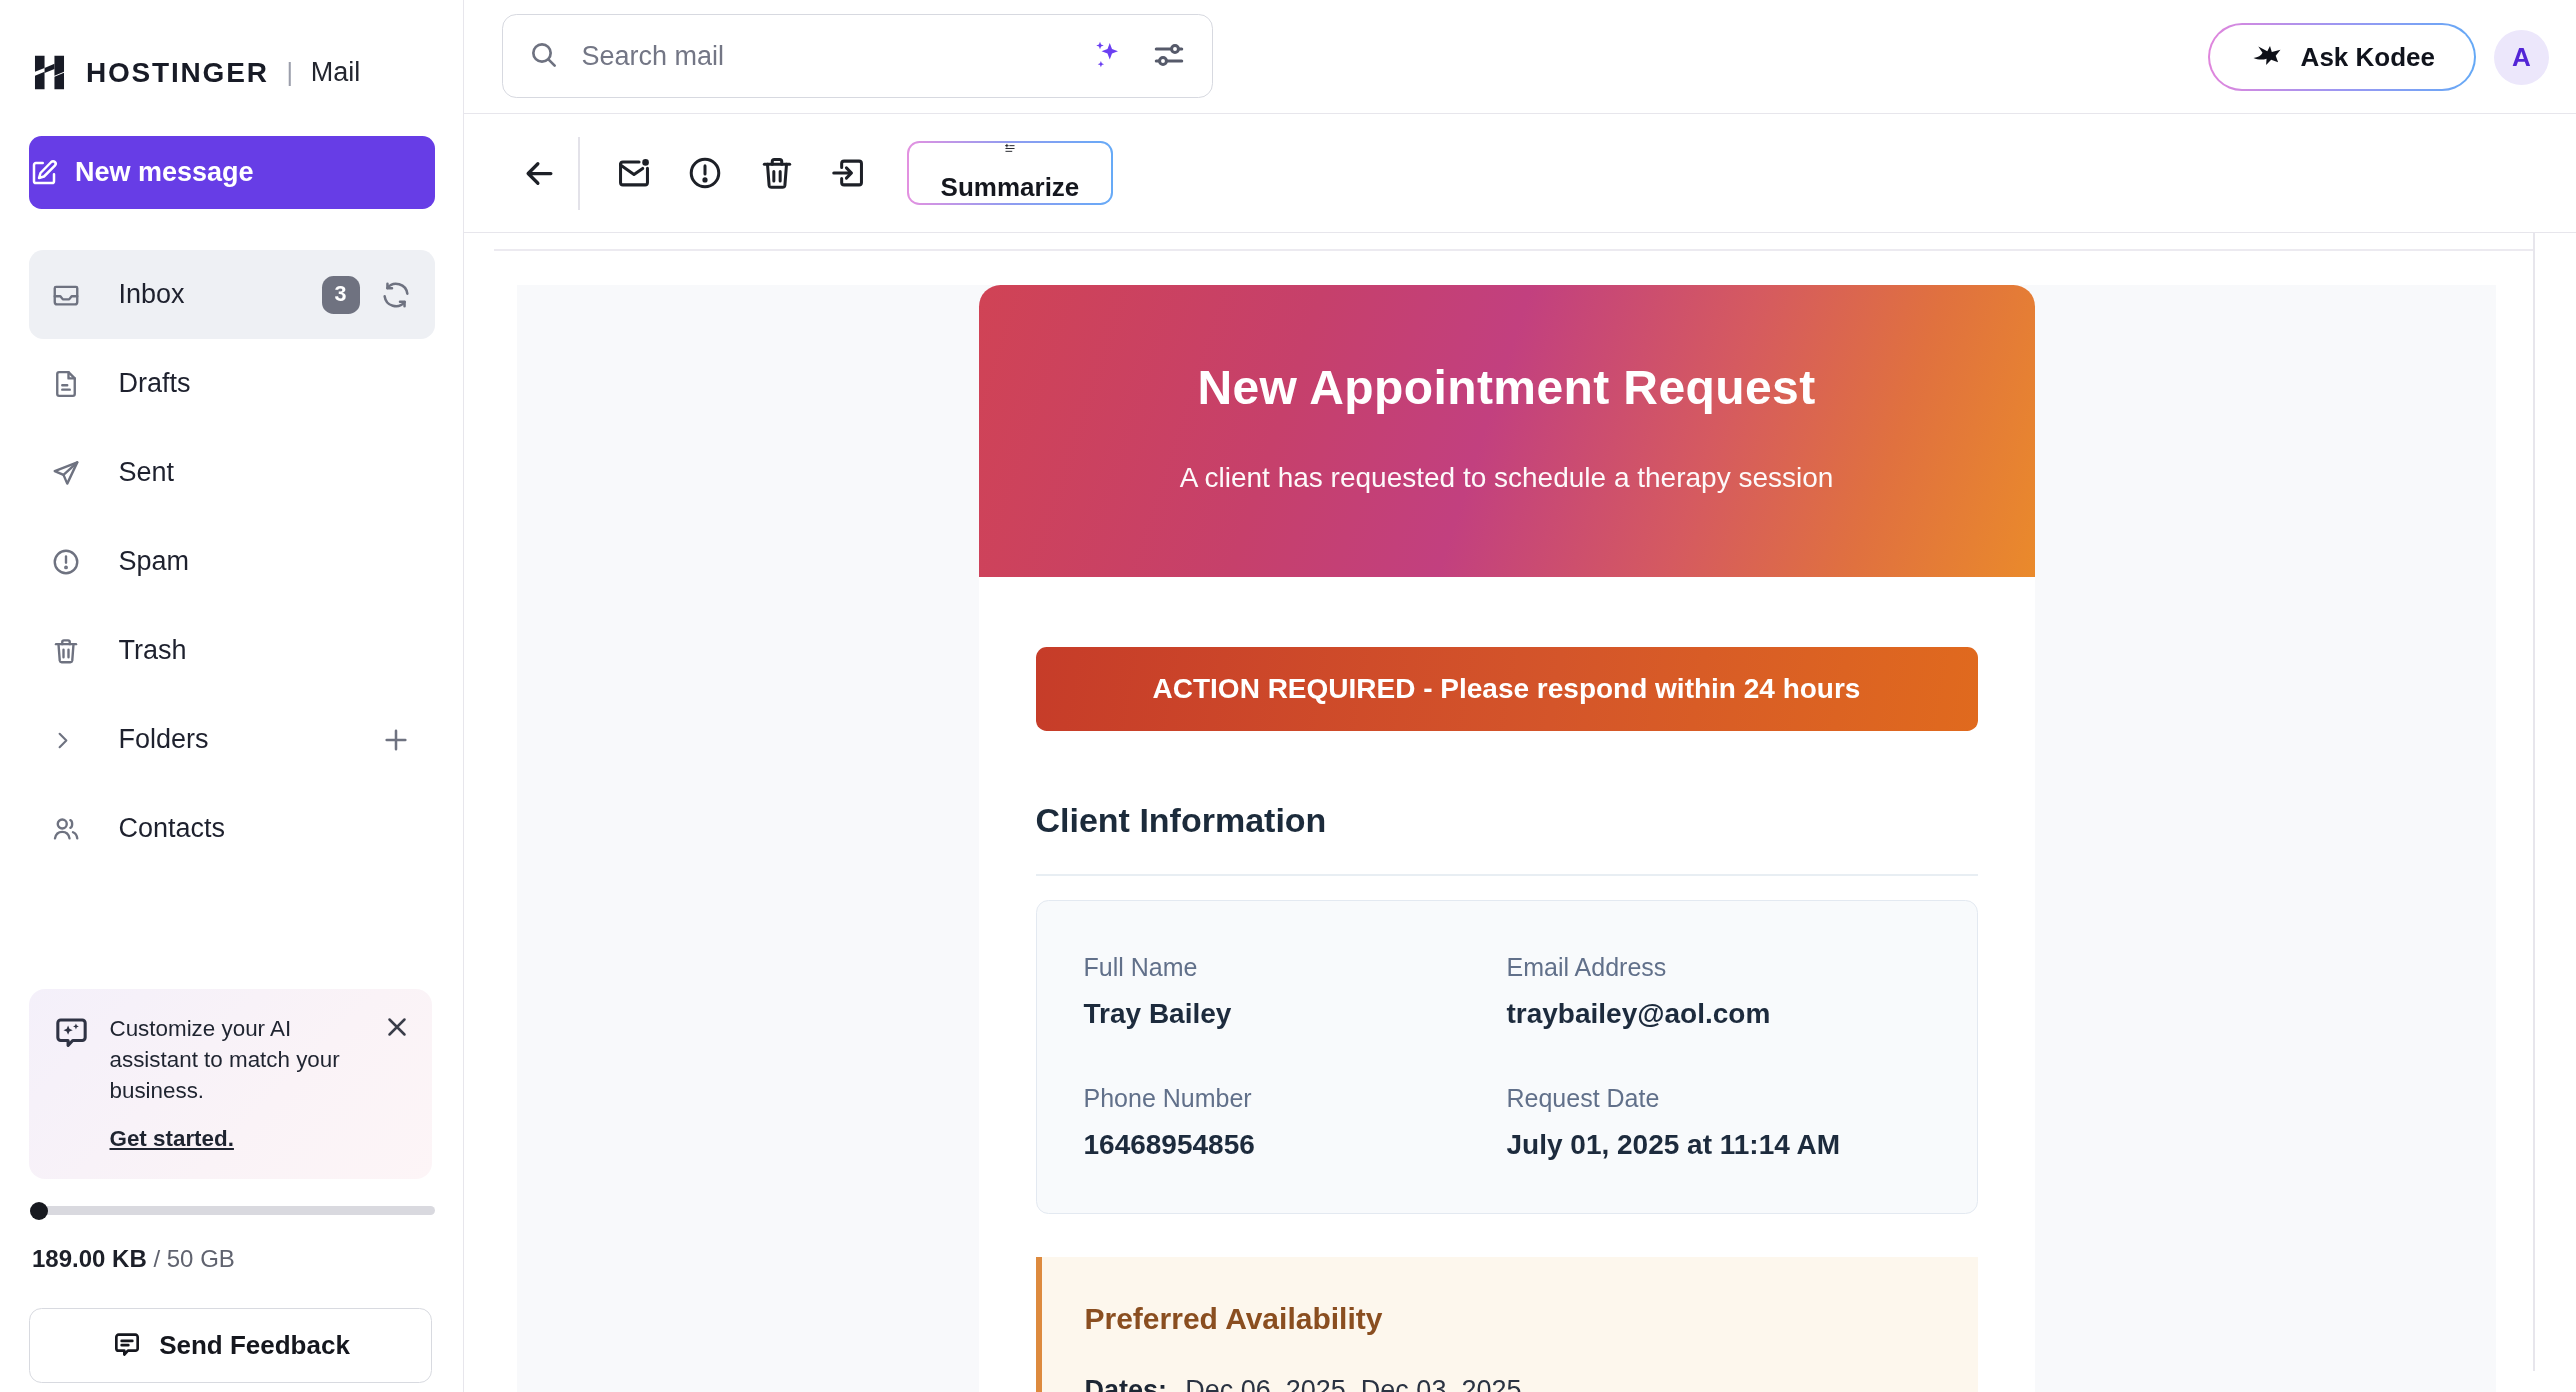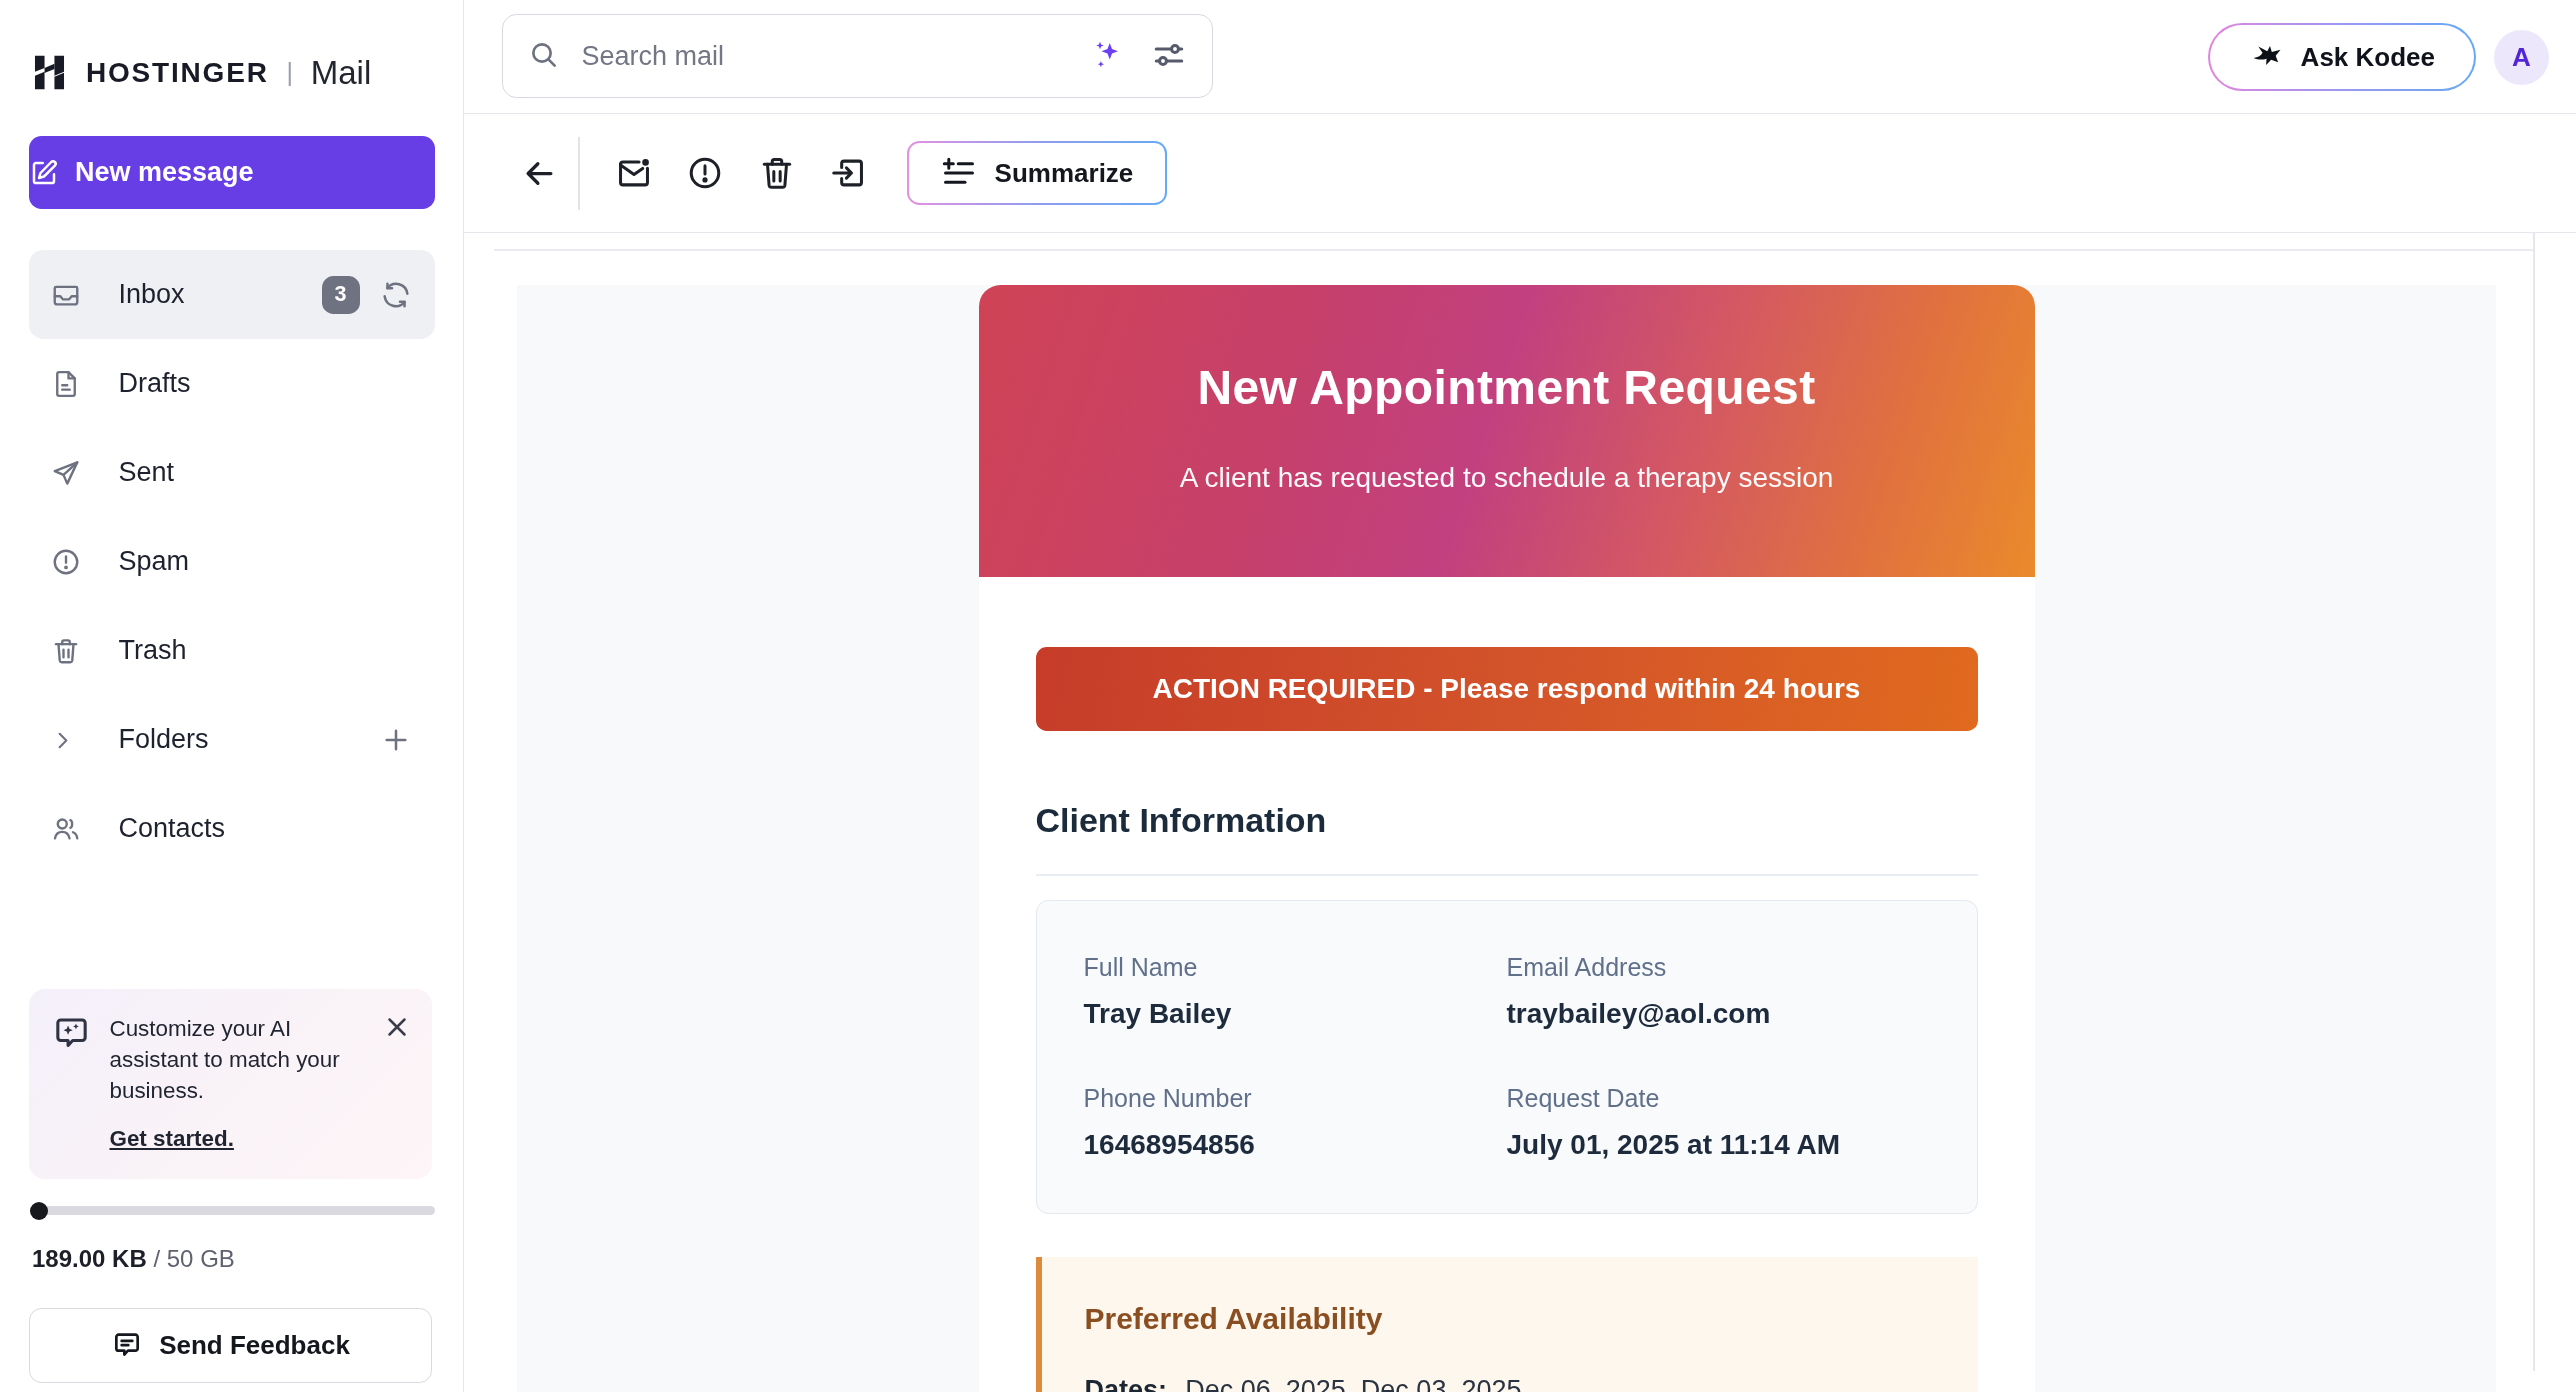"Mail" .brand-product { font-size: 33px -> 27px }
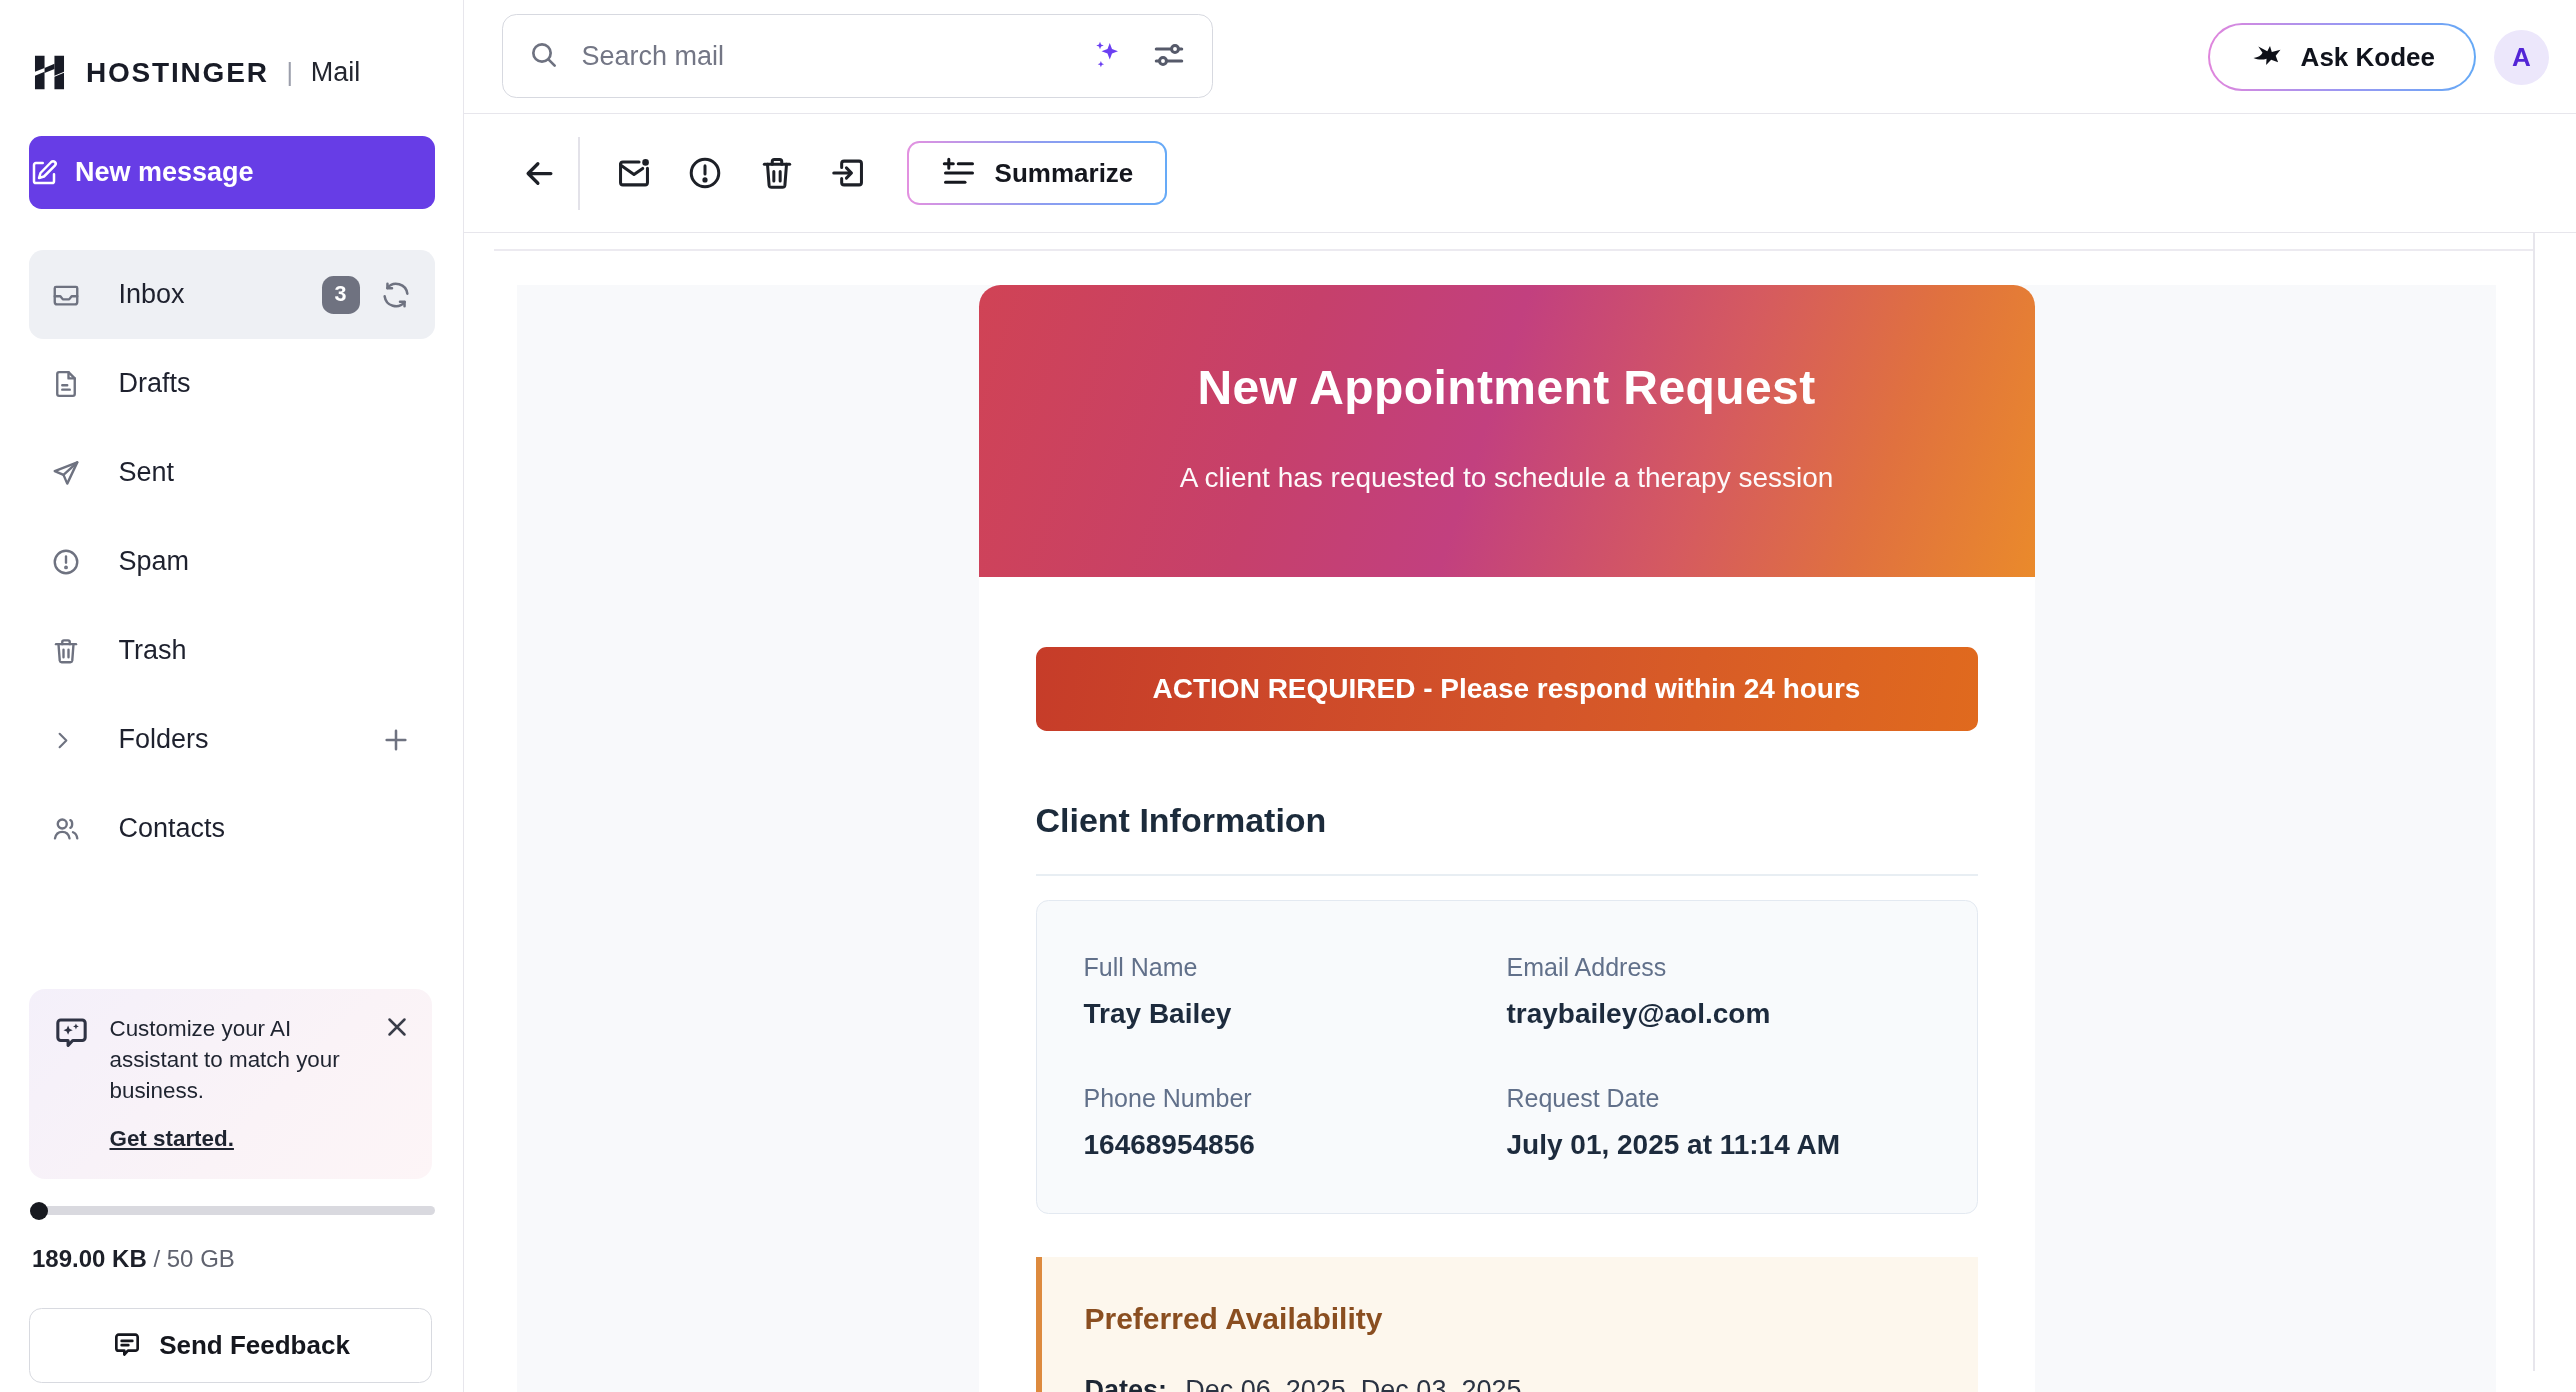"Summarize" .summarize-btn { flex-direction: none -> column }
